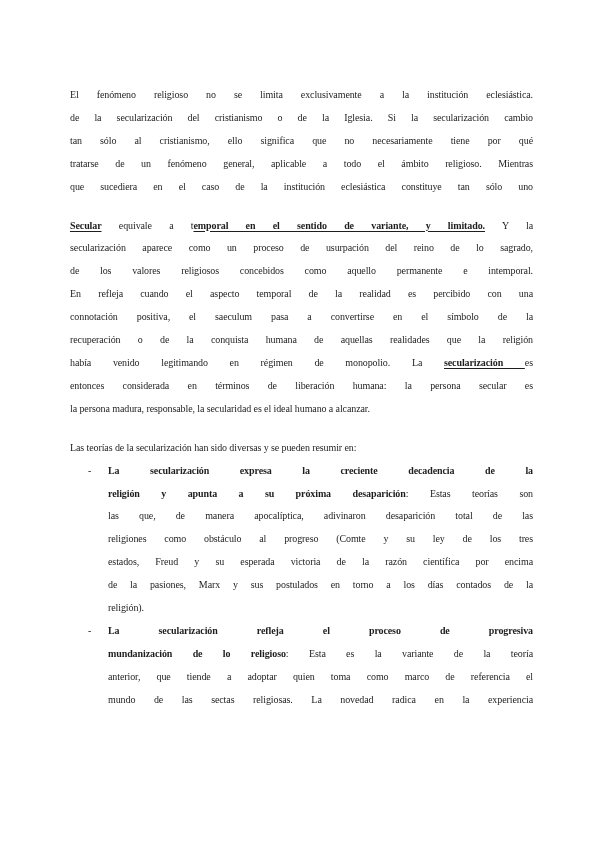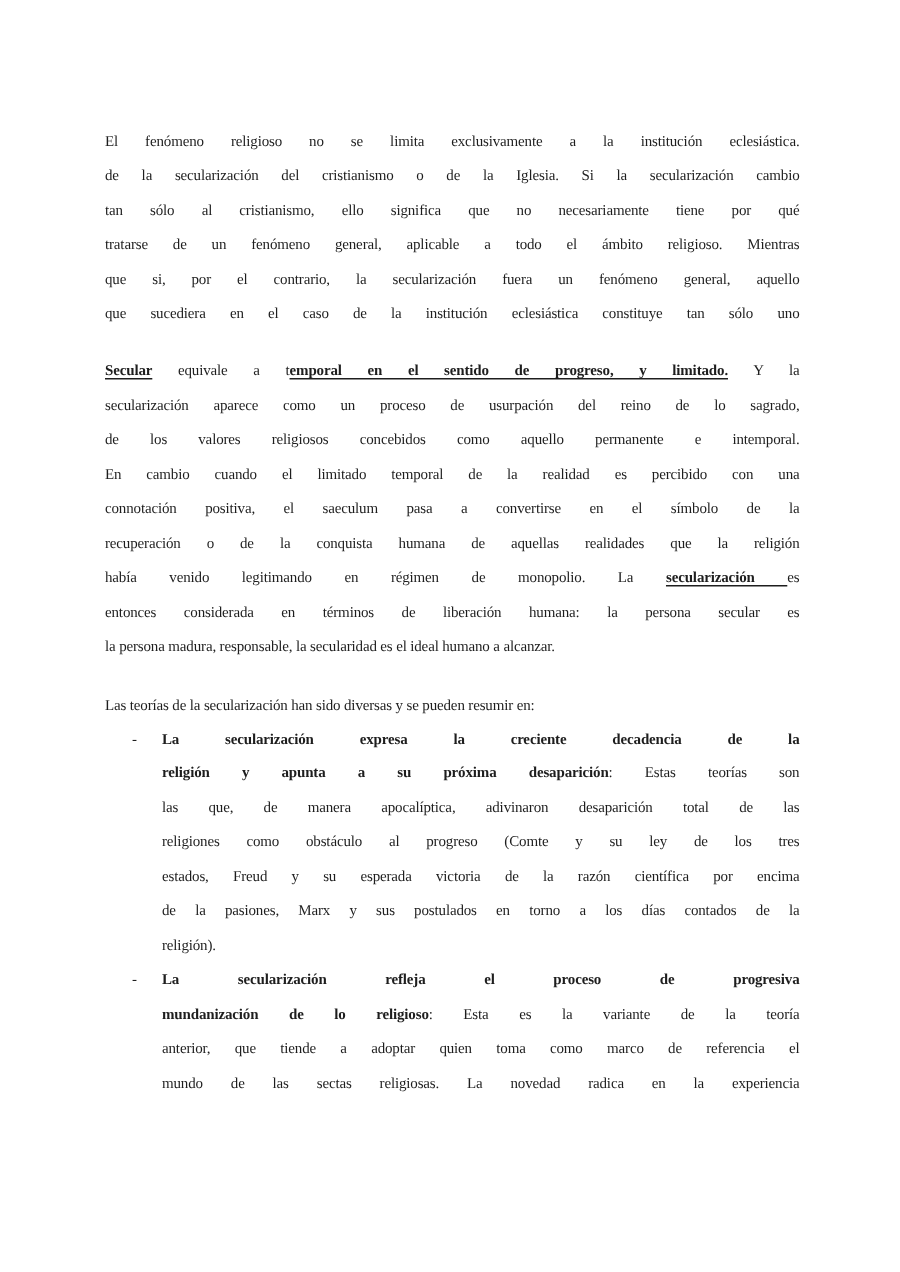"que si, por el contrario," div.line { html: <div><span>que si, por el contrario, la secularización fuera un fenómeno general, aquello</span></div> -> none }
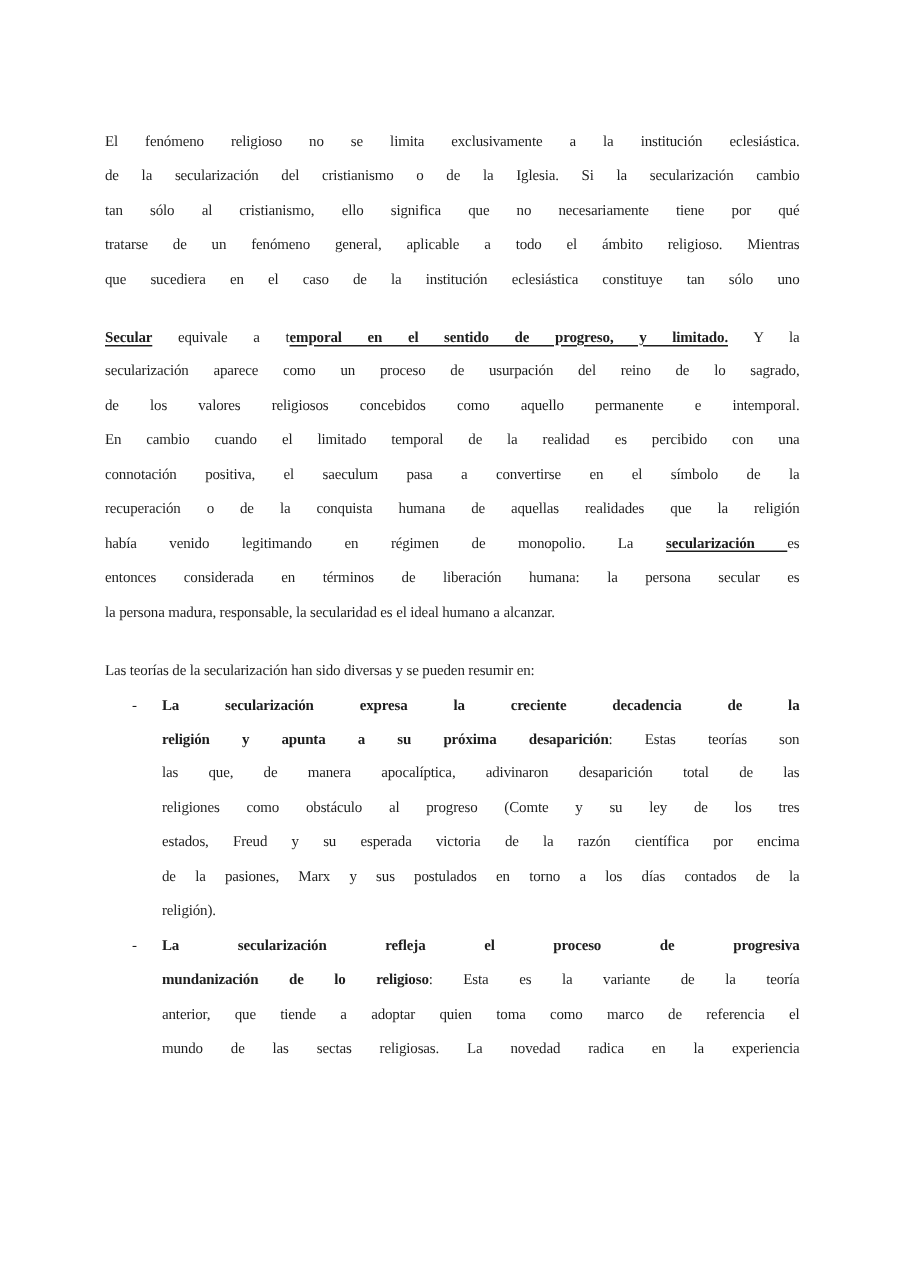"emporal en el sentido de" span.seg-u { text: progreso -> variante }
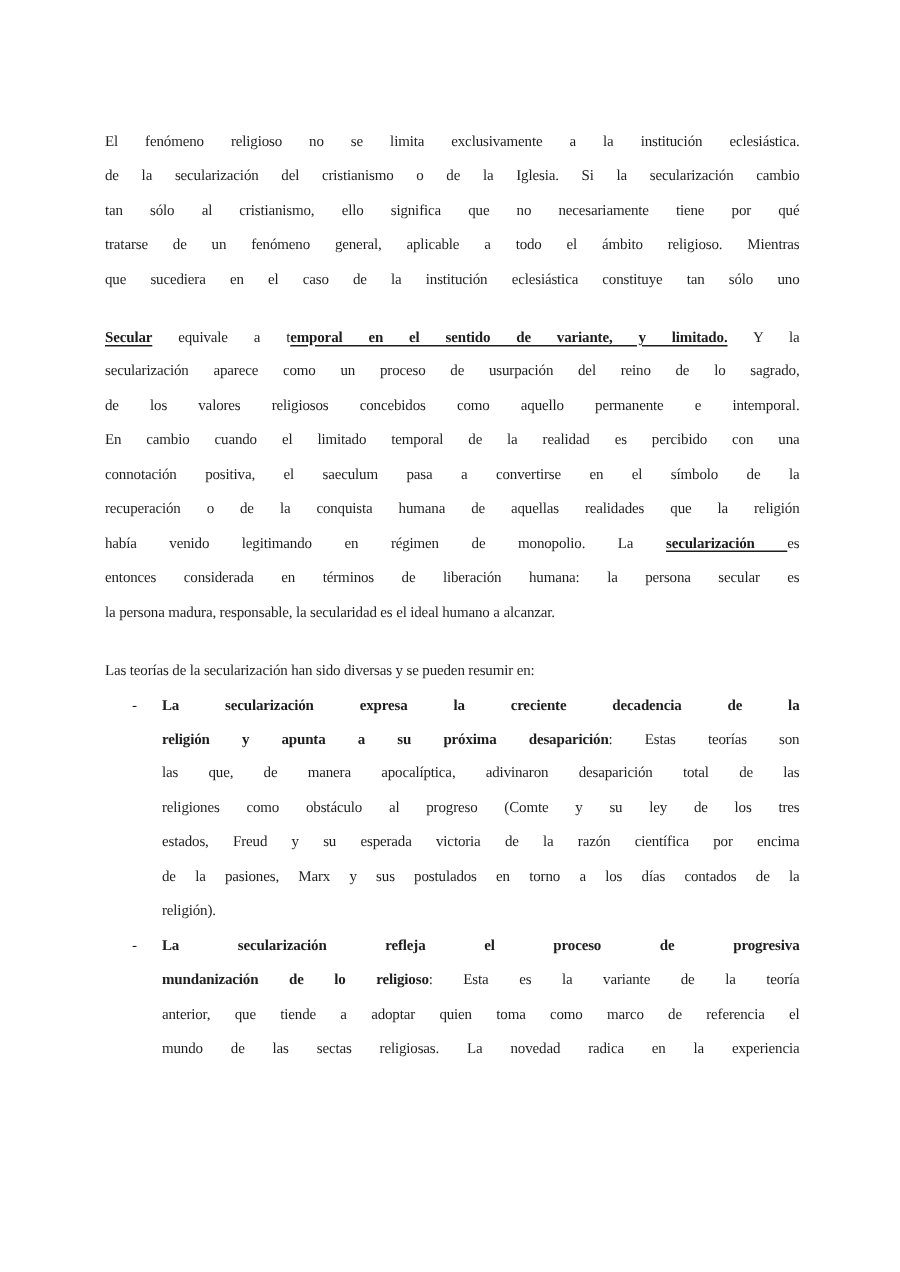"En cambio cuando el limitado" span { text: cambio cuando el limitado -> refleja cuando el aspecto }
